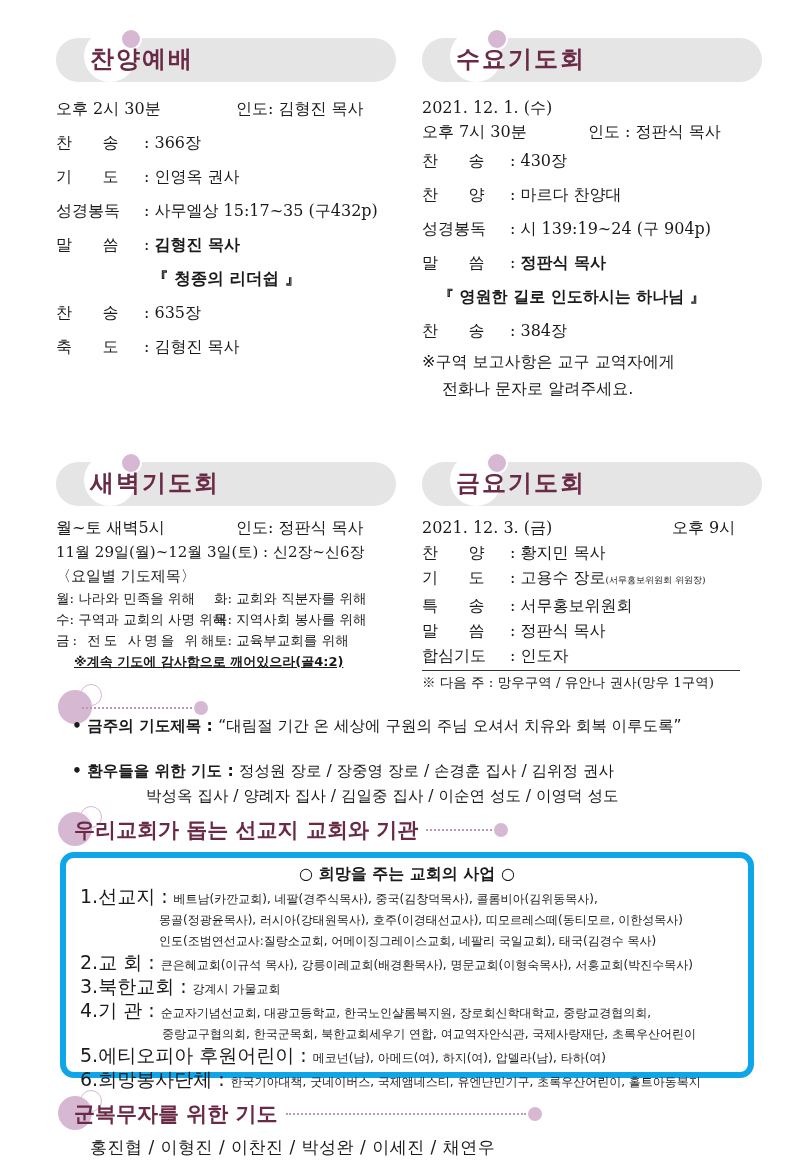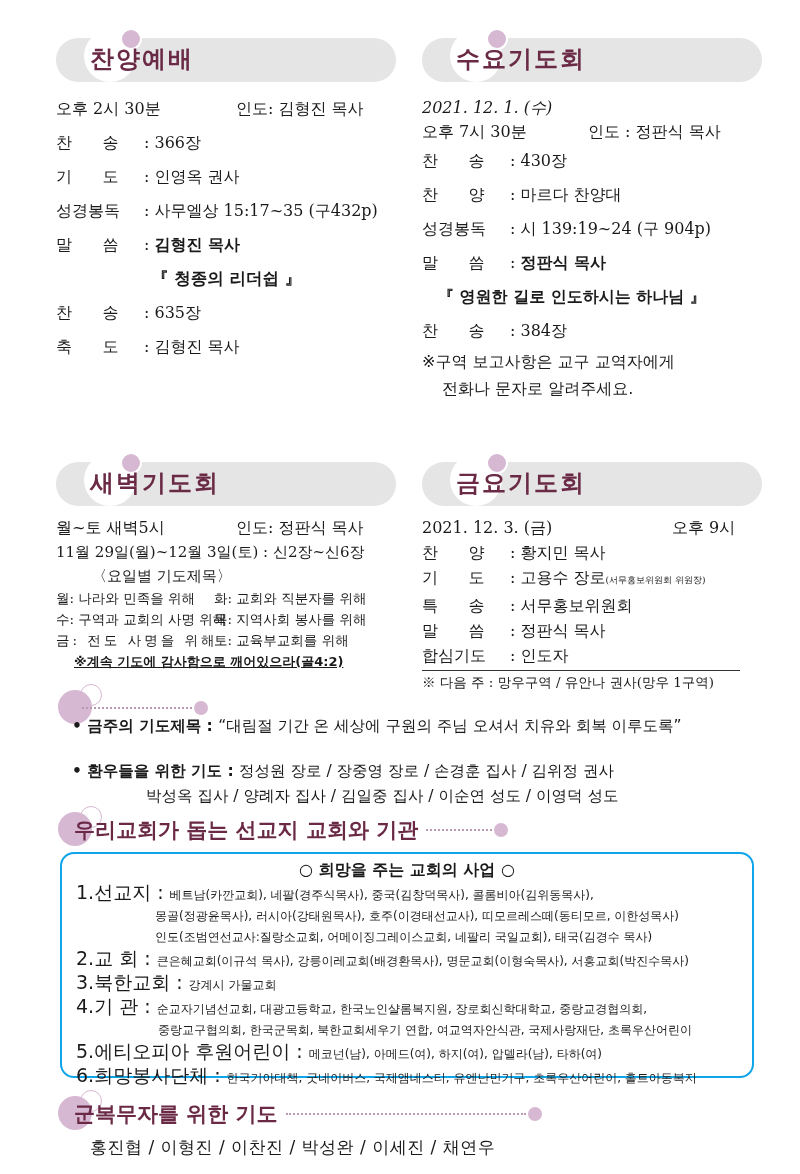"2021. 12. 1. (수)" div.line { font-style: italic -> none }
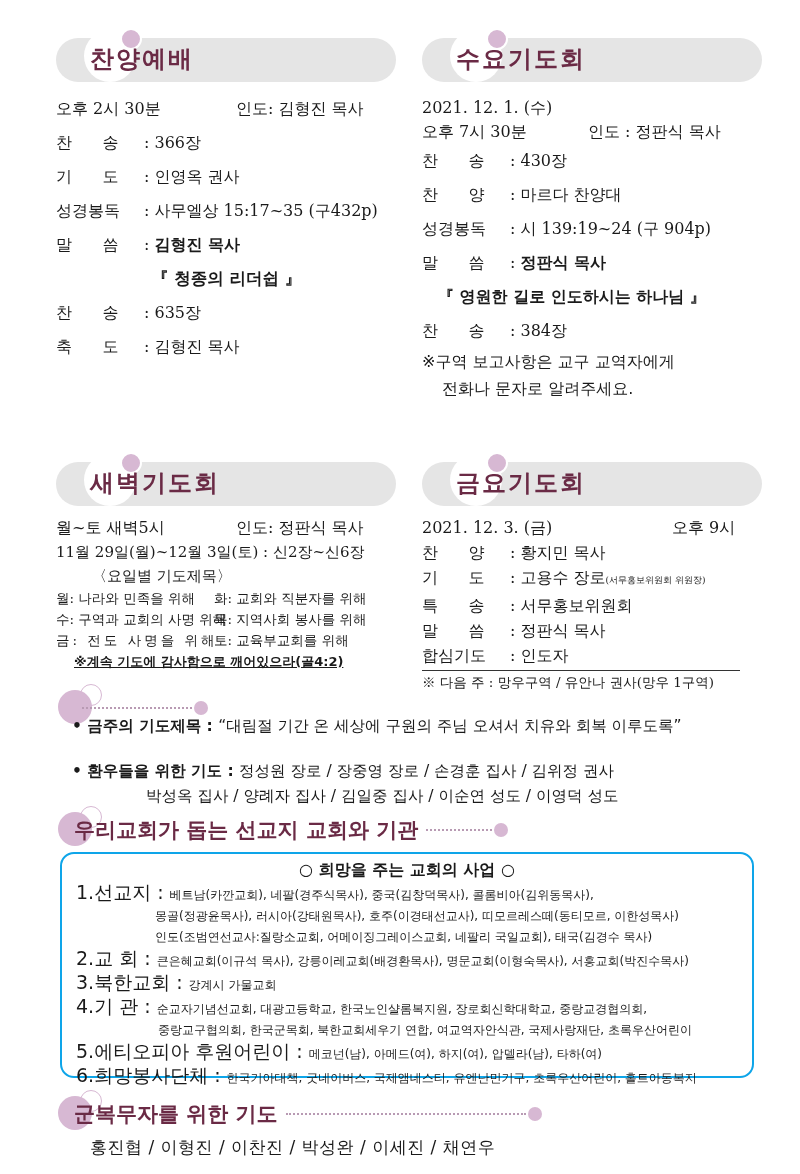"〈요일별 기도제목〉" div.line { margin-left: 36px -> none }
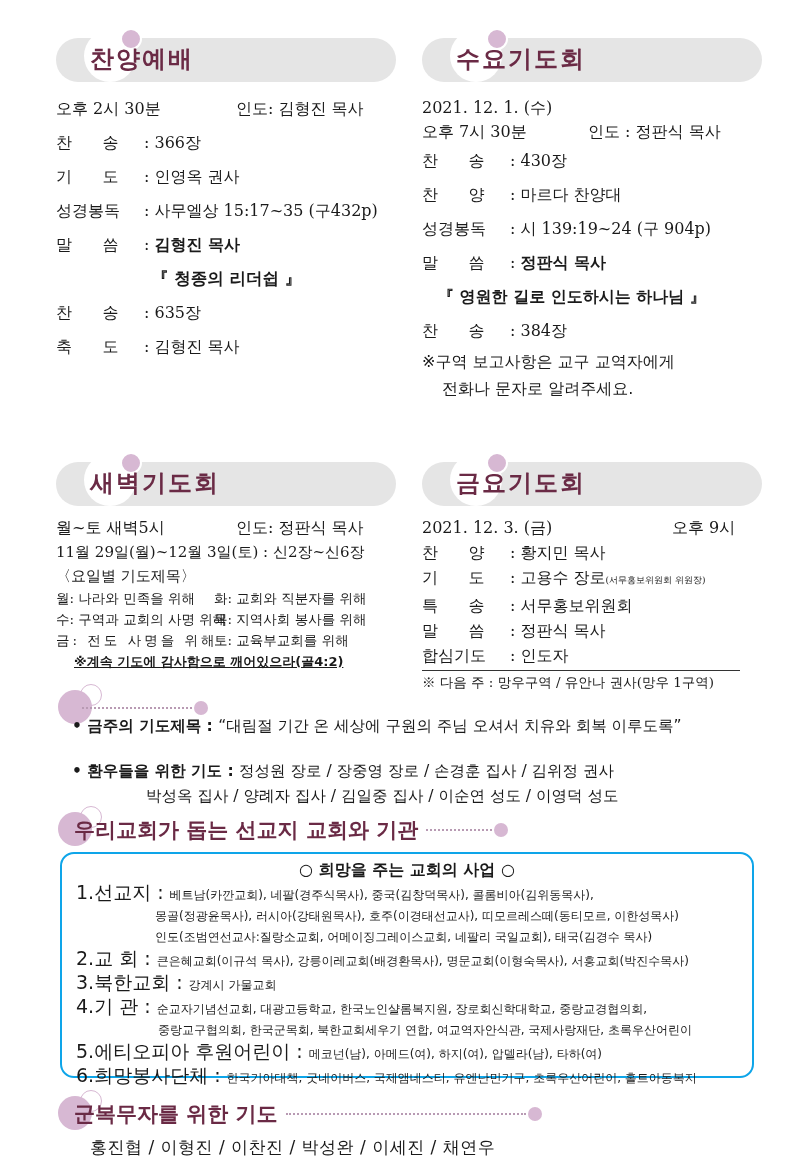"○ 희망을 주는 교회의 사업" .box { border: 2px solid #0ea5e9 -> 6px solid #0ea5e9 }
